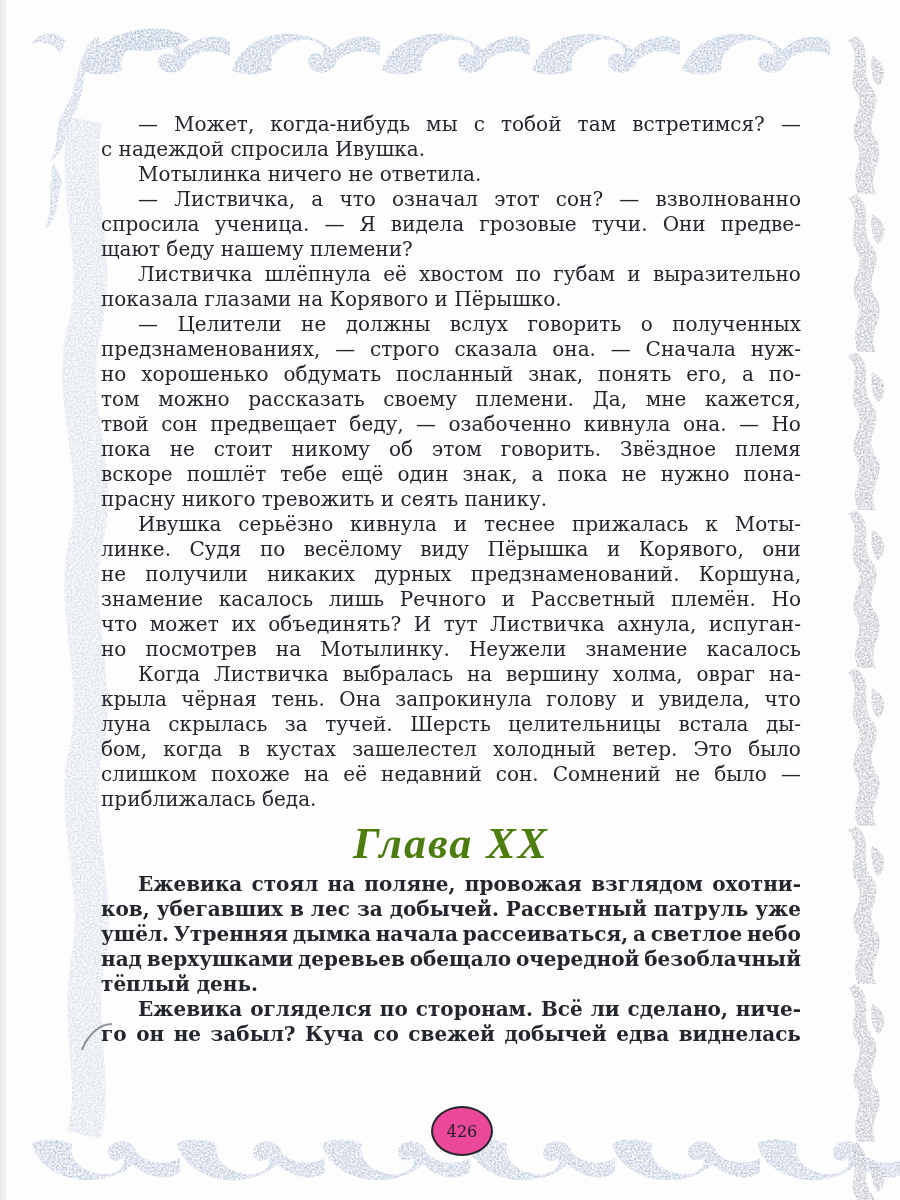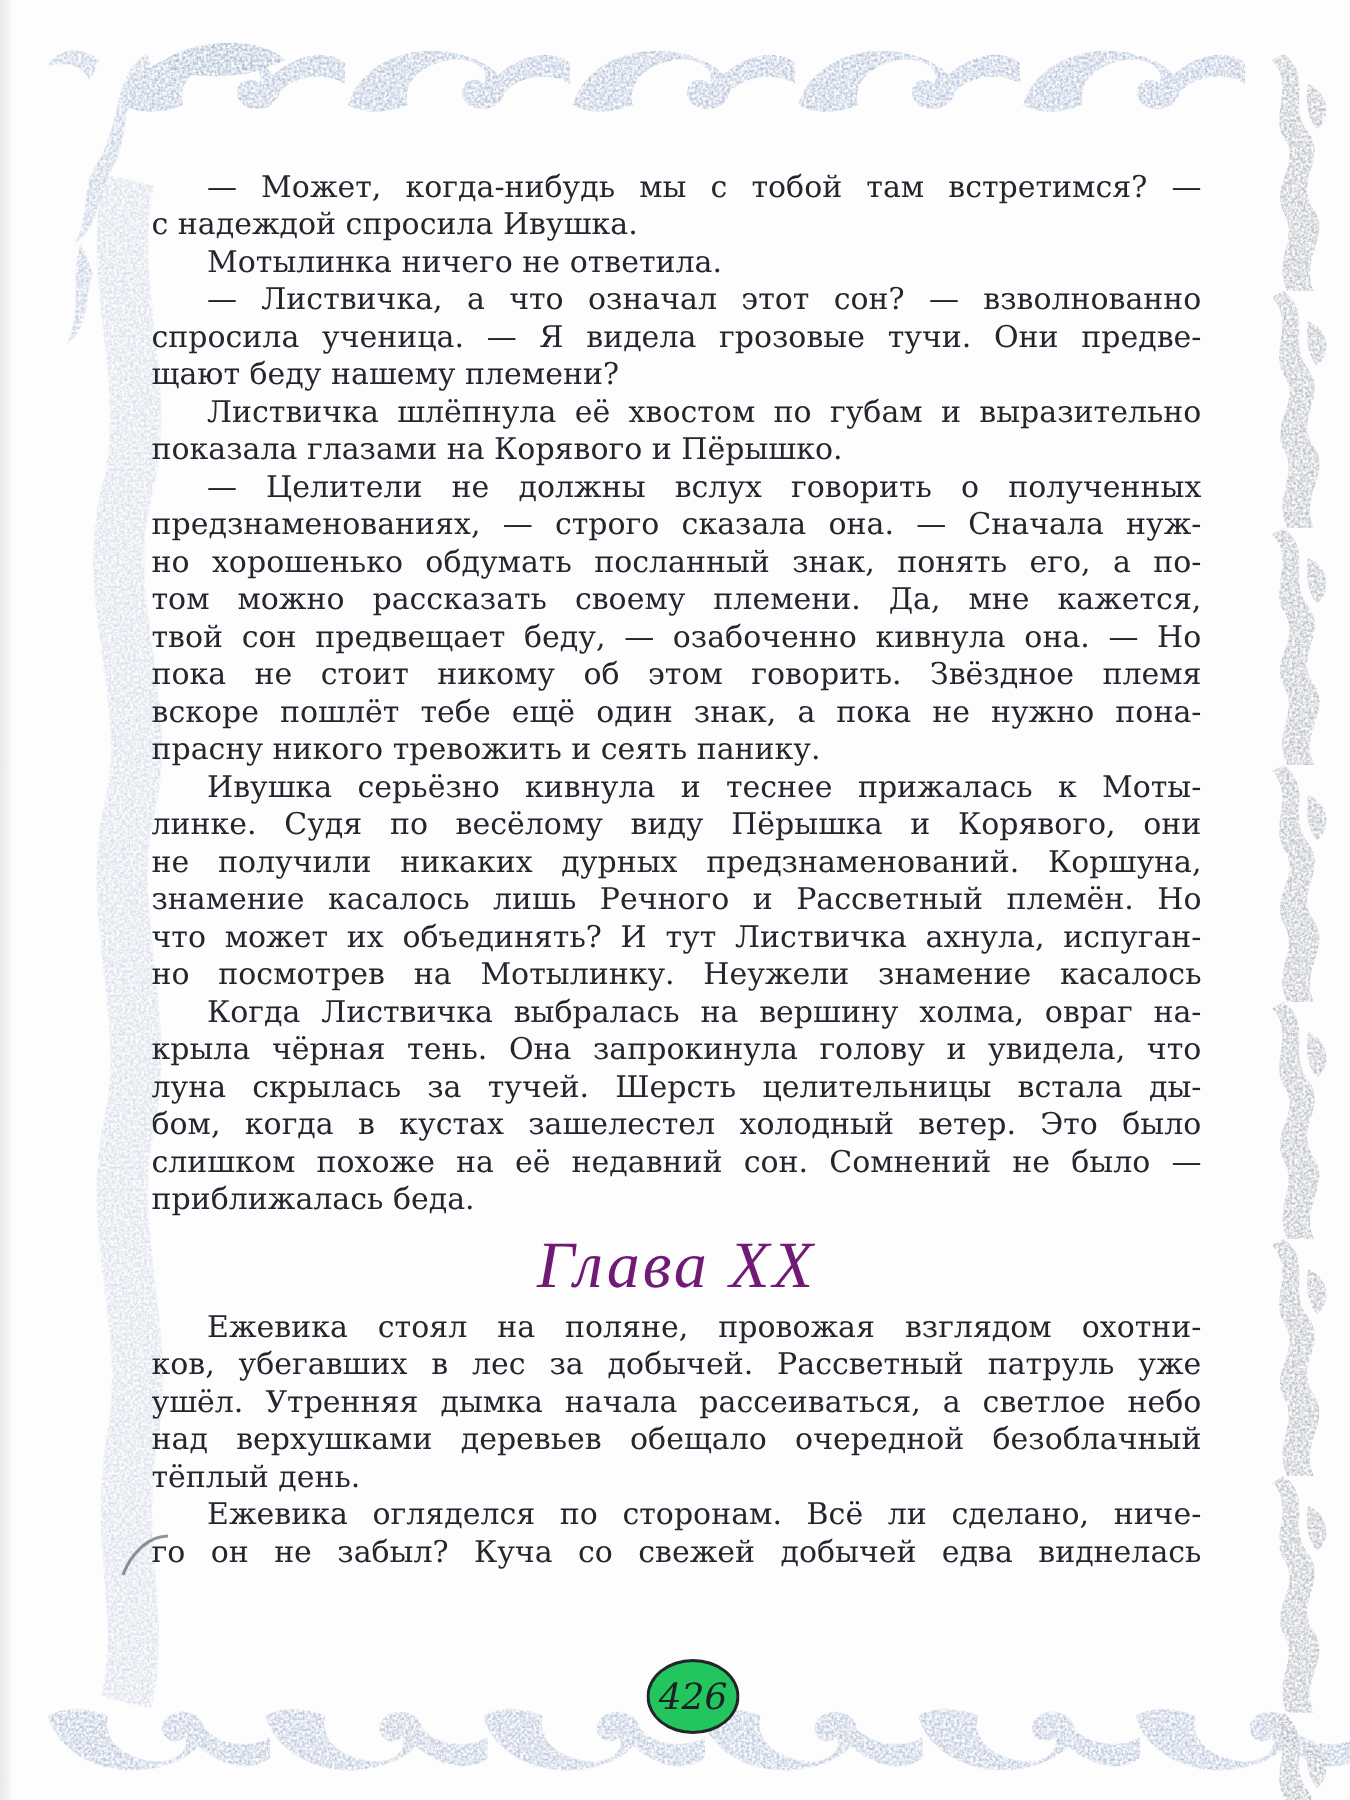"Глава XX" .chapter { color: #701a75 -> #4d7c0f; font-weight: normal -> bold }
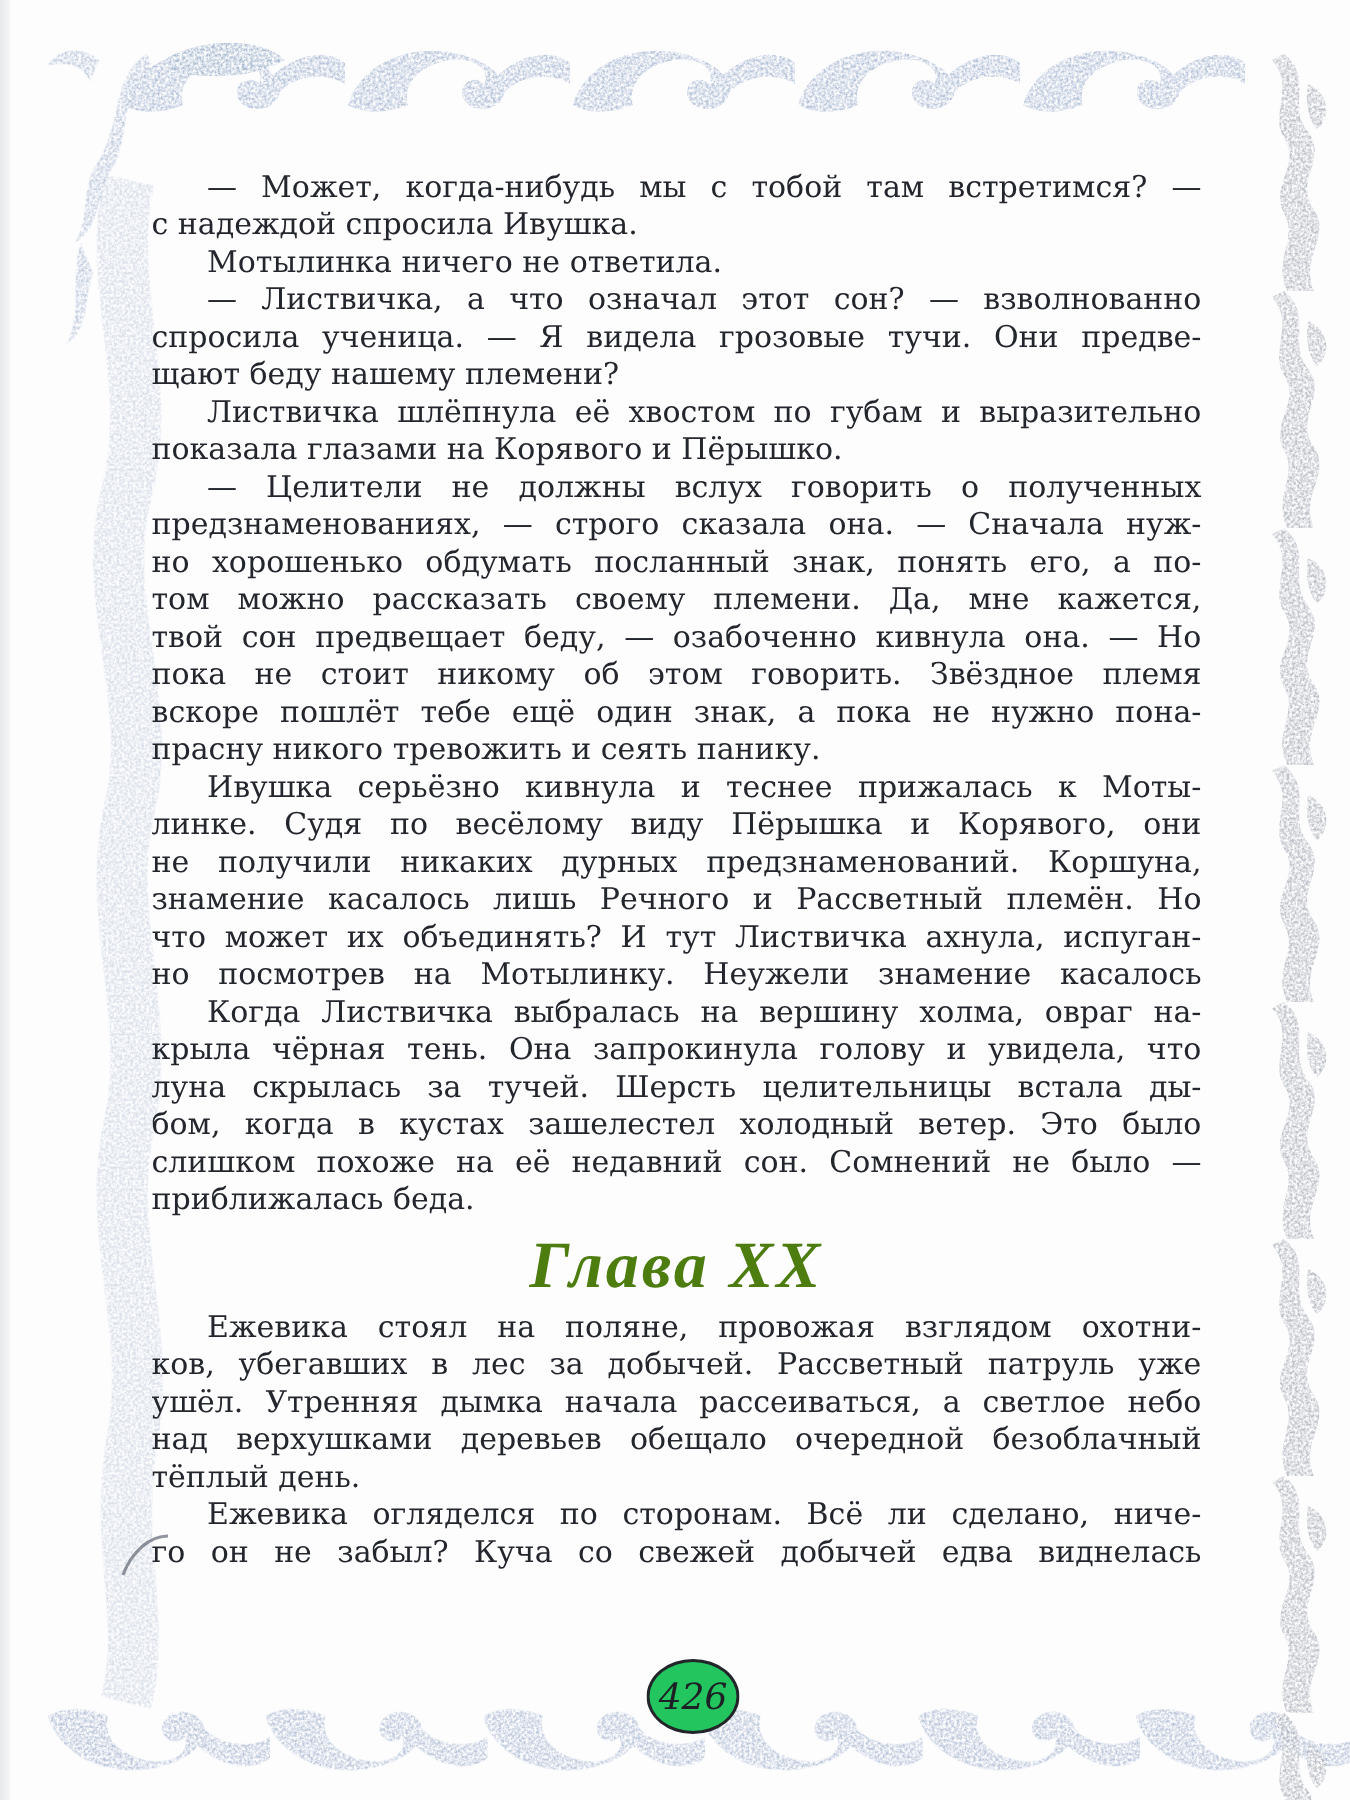"Ежевика" .section-after { font-weight: none -> bold }
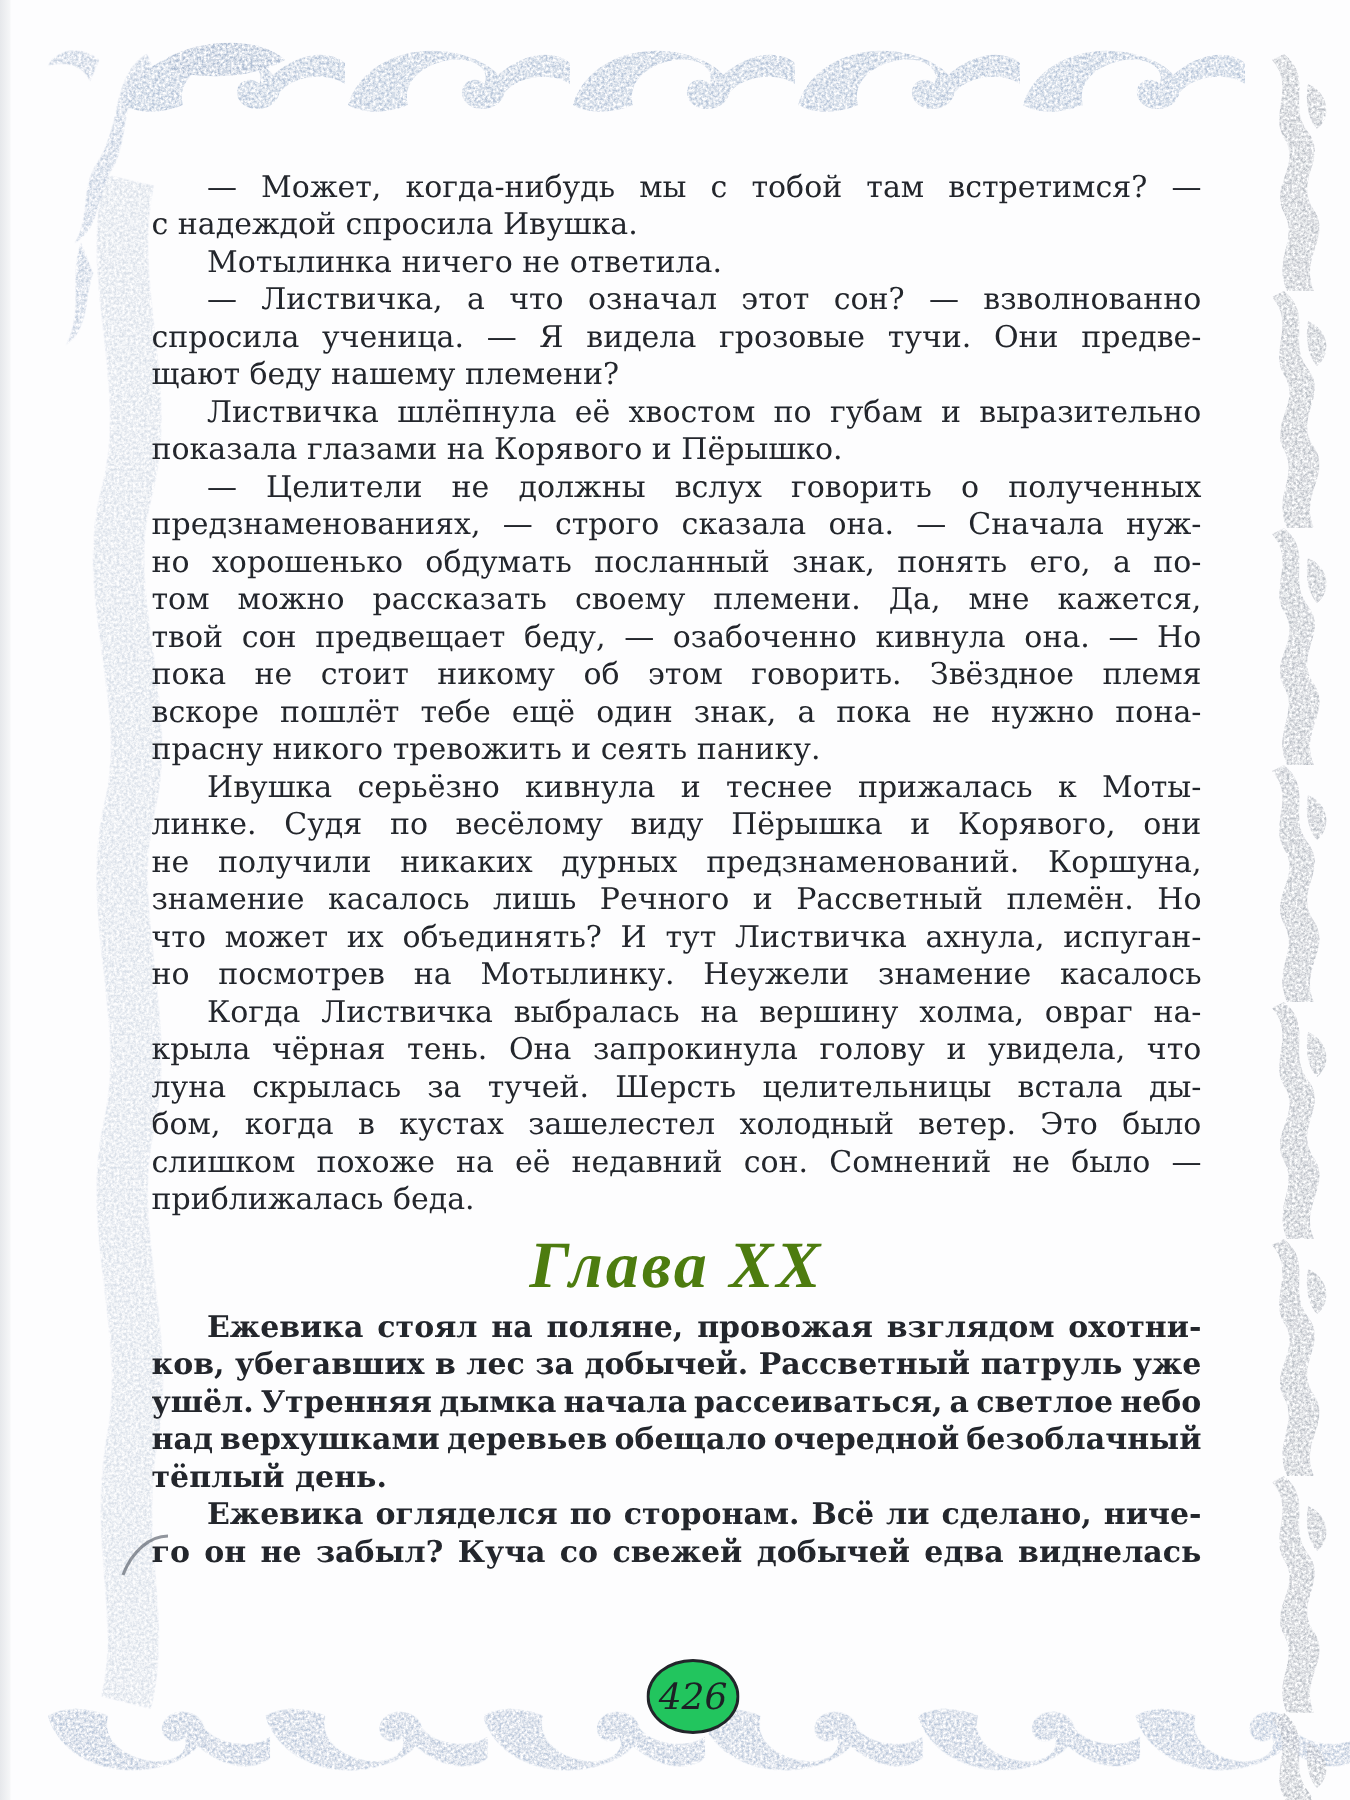"426" .pagenum { background: #22c55e -> #ec4899; font-size: 24px -> 16px; font-style: italic -> none }
